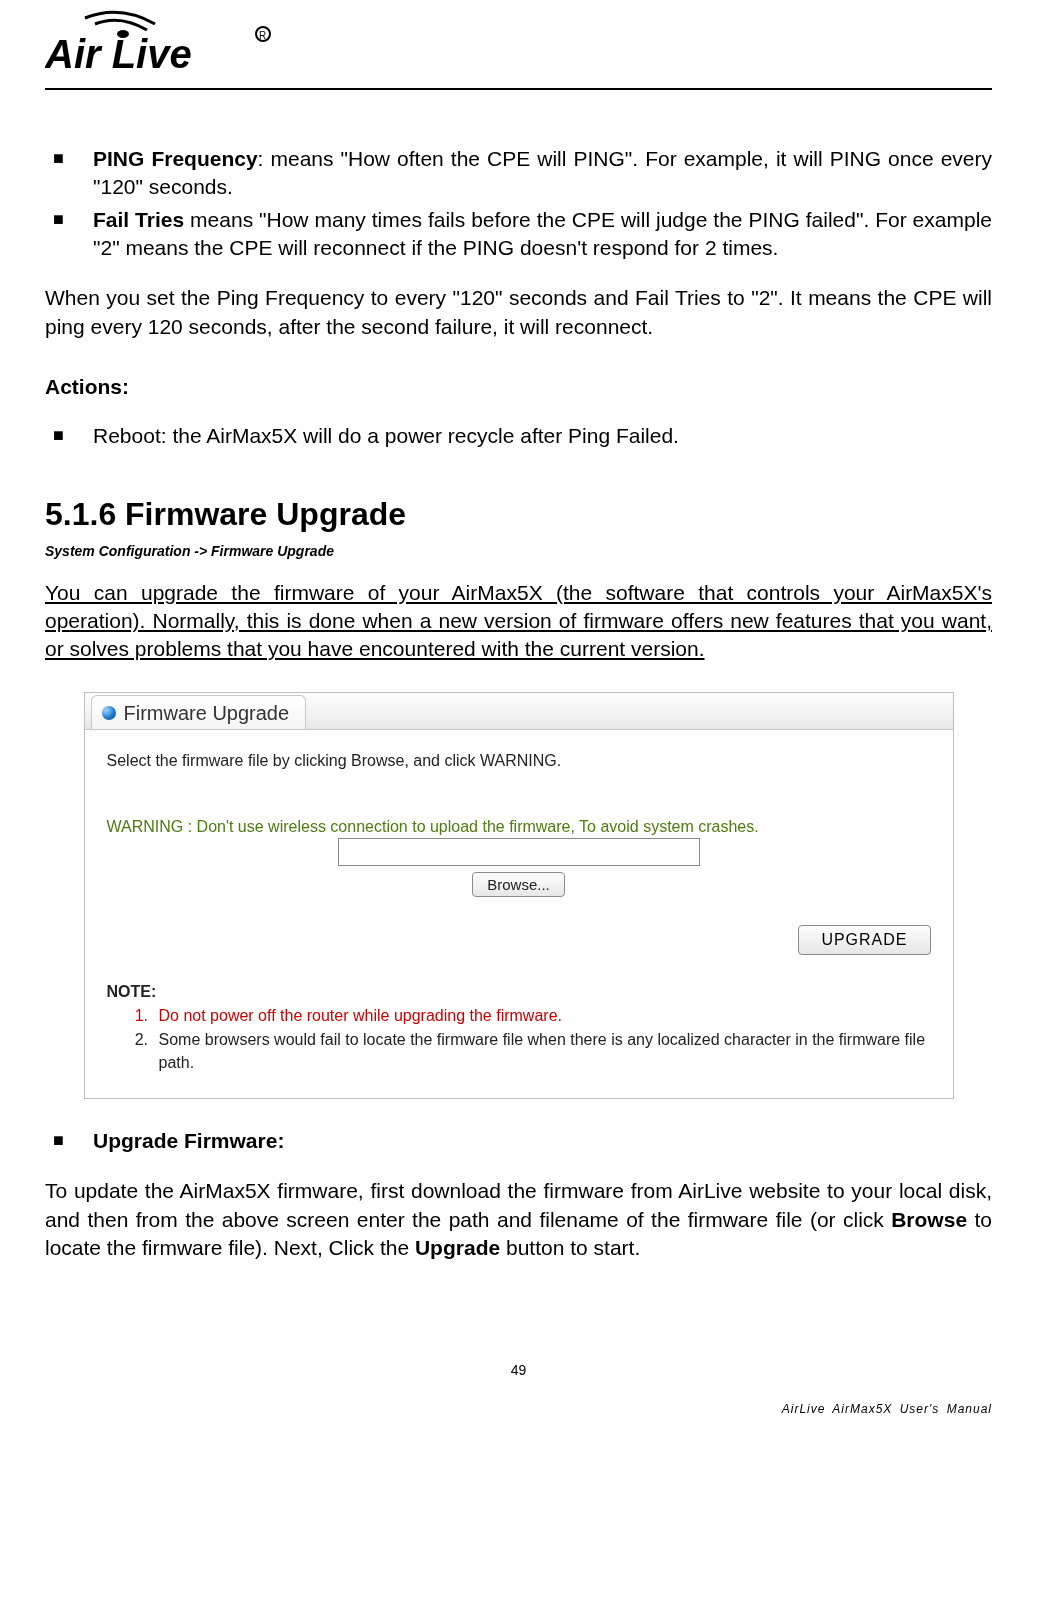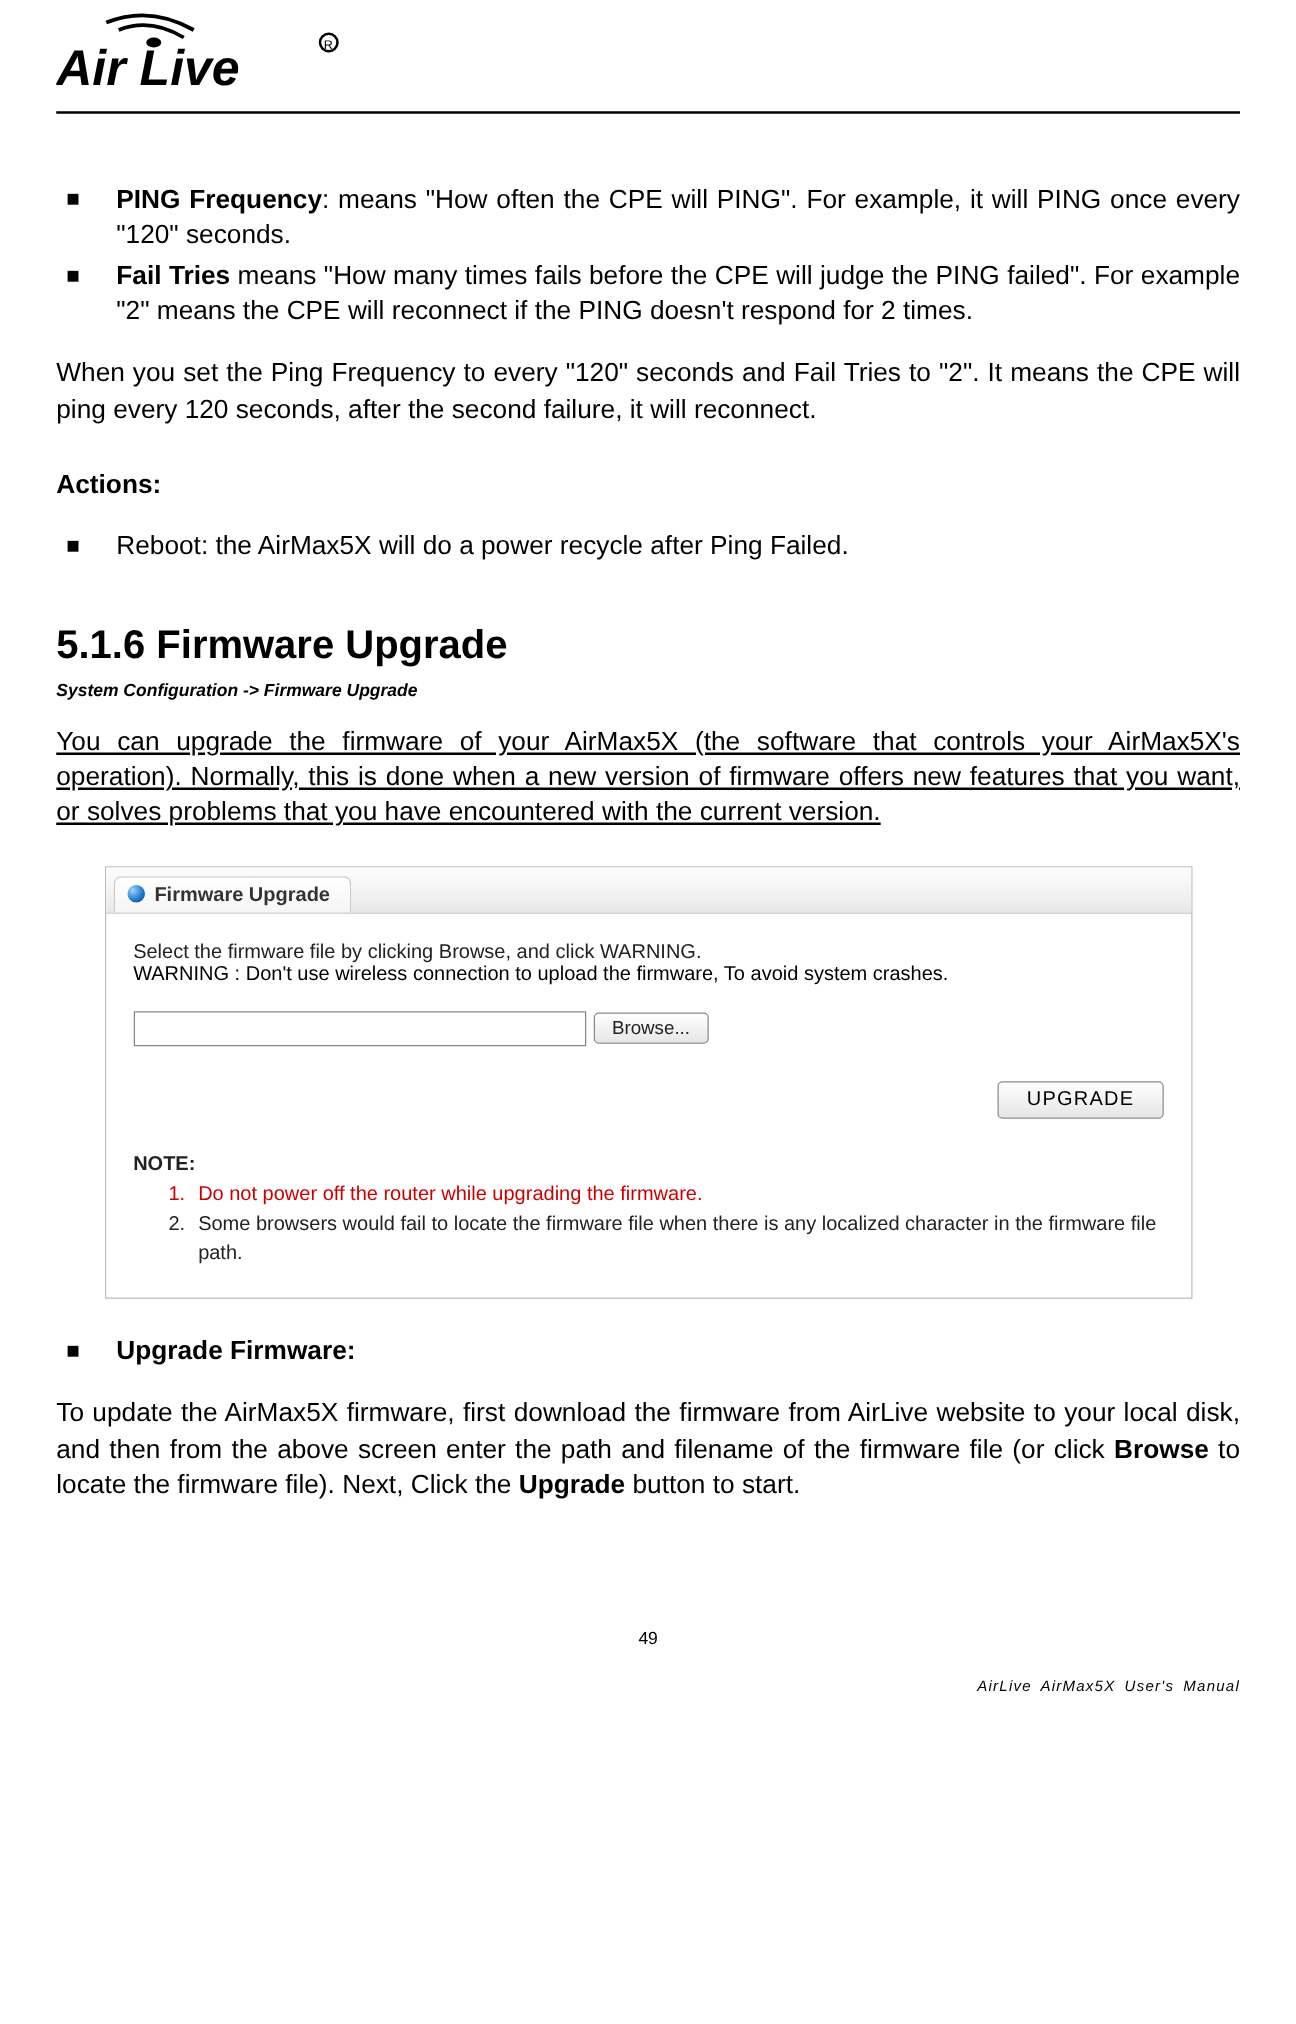"Firmware Upgrade" .tab { align-items: flex-start -> center; font-size: 16px -> 20px; font-weight: bold -> none }
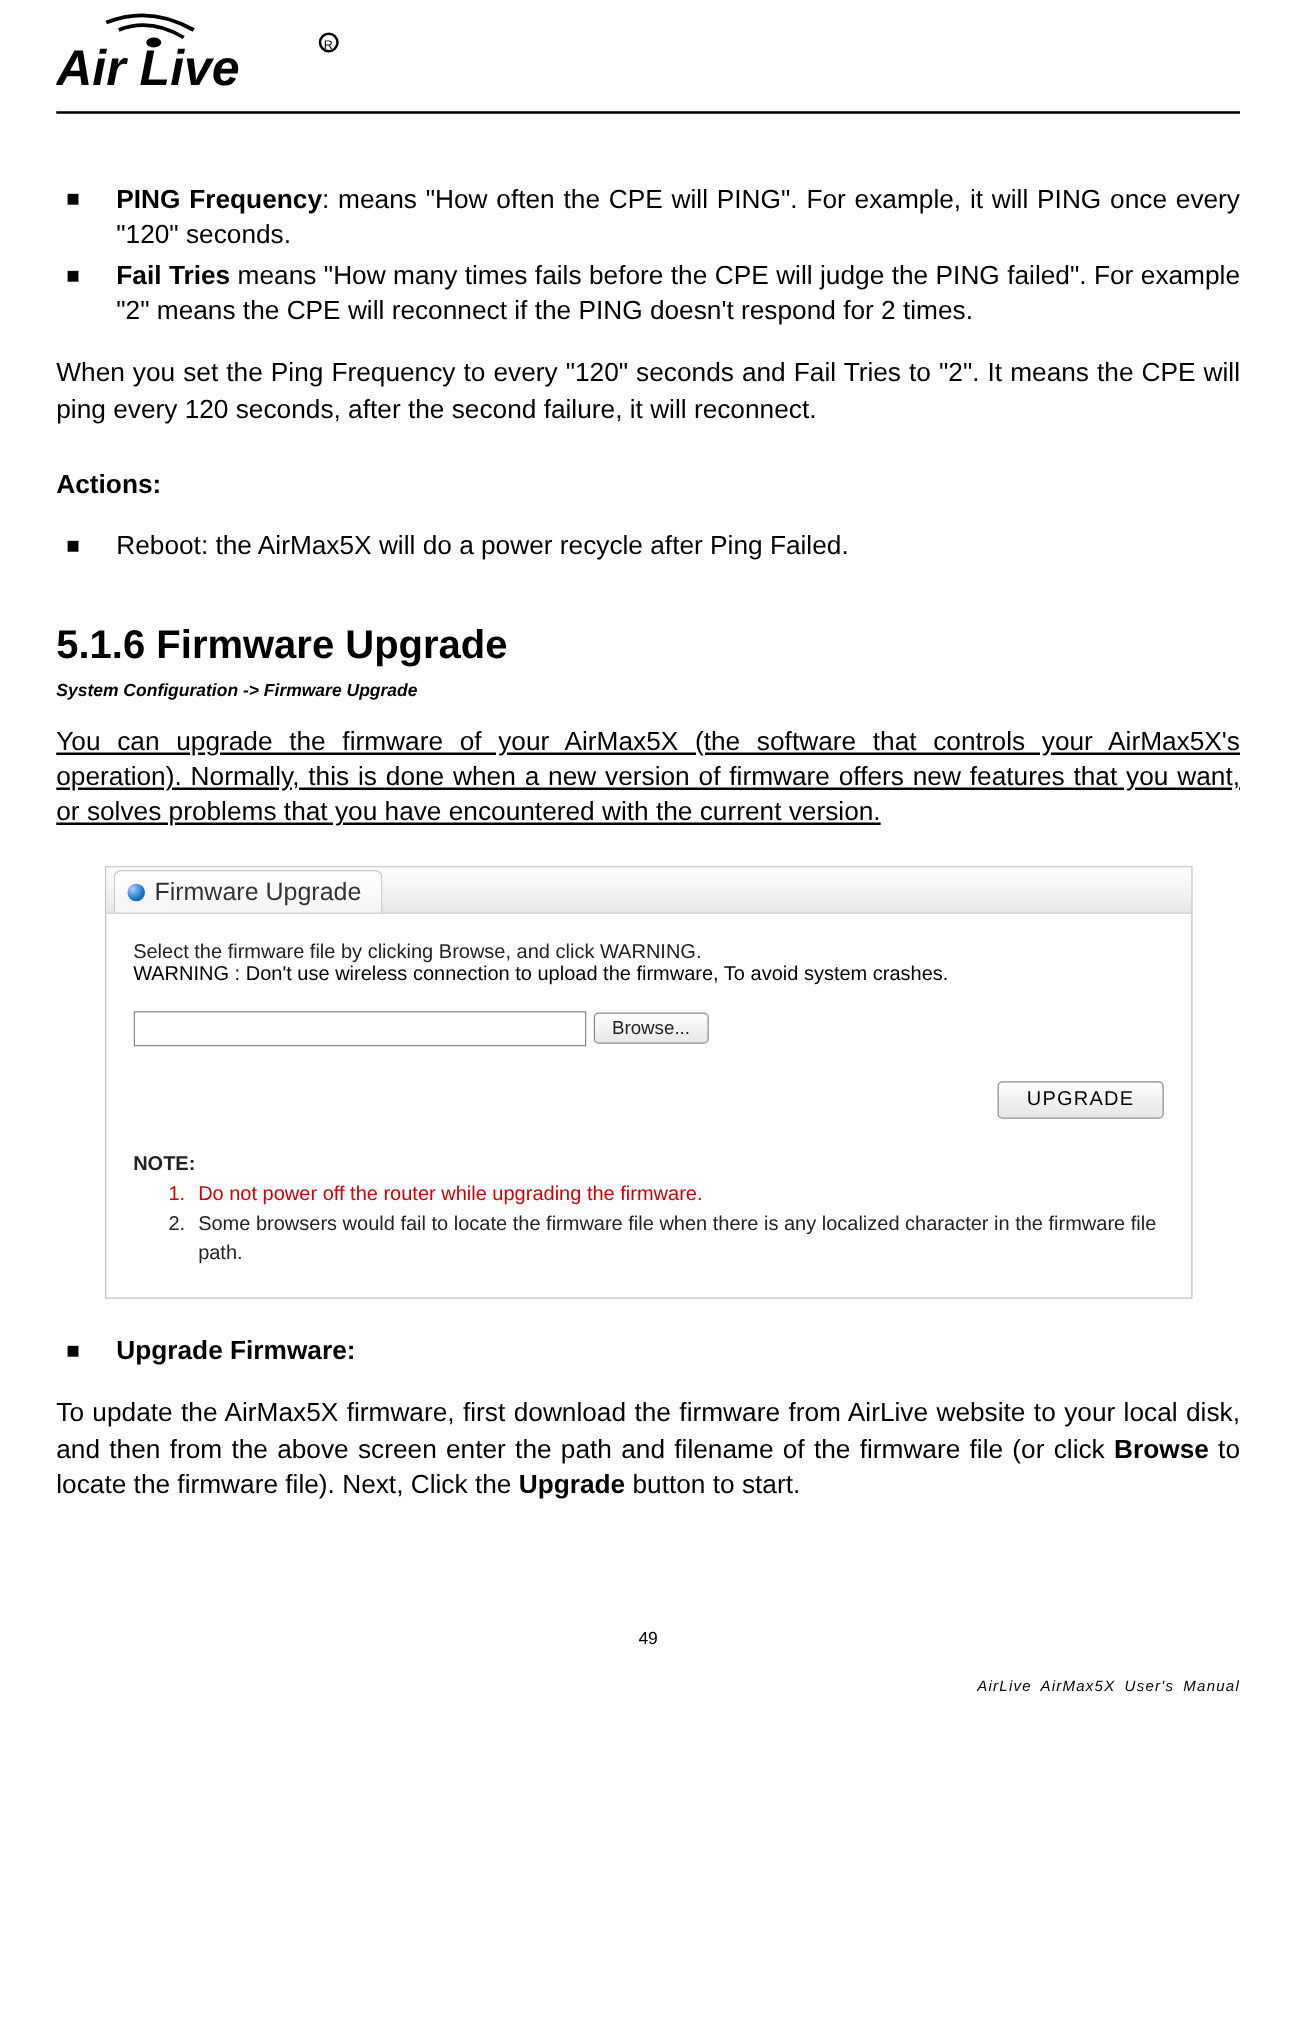"WARNING : Don't use wireless" .warn { color: #000000 -> #4d7c0f; margin-top: none -> 48px }
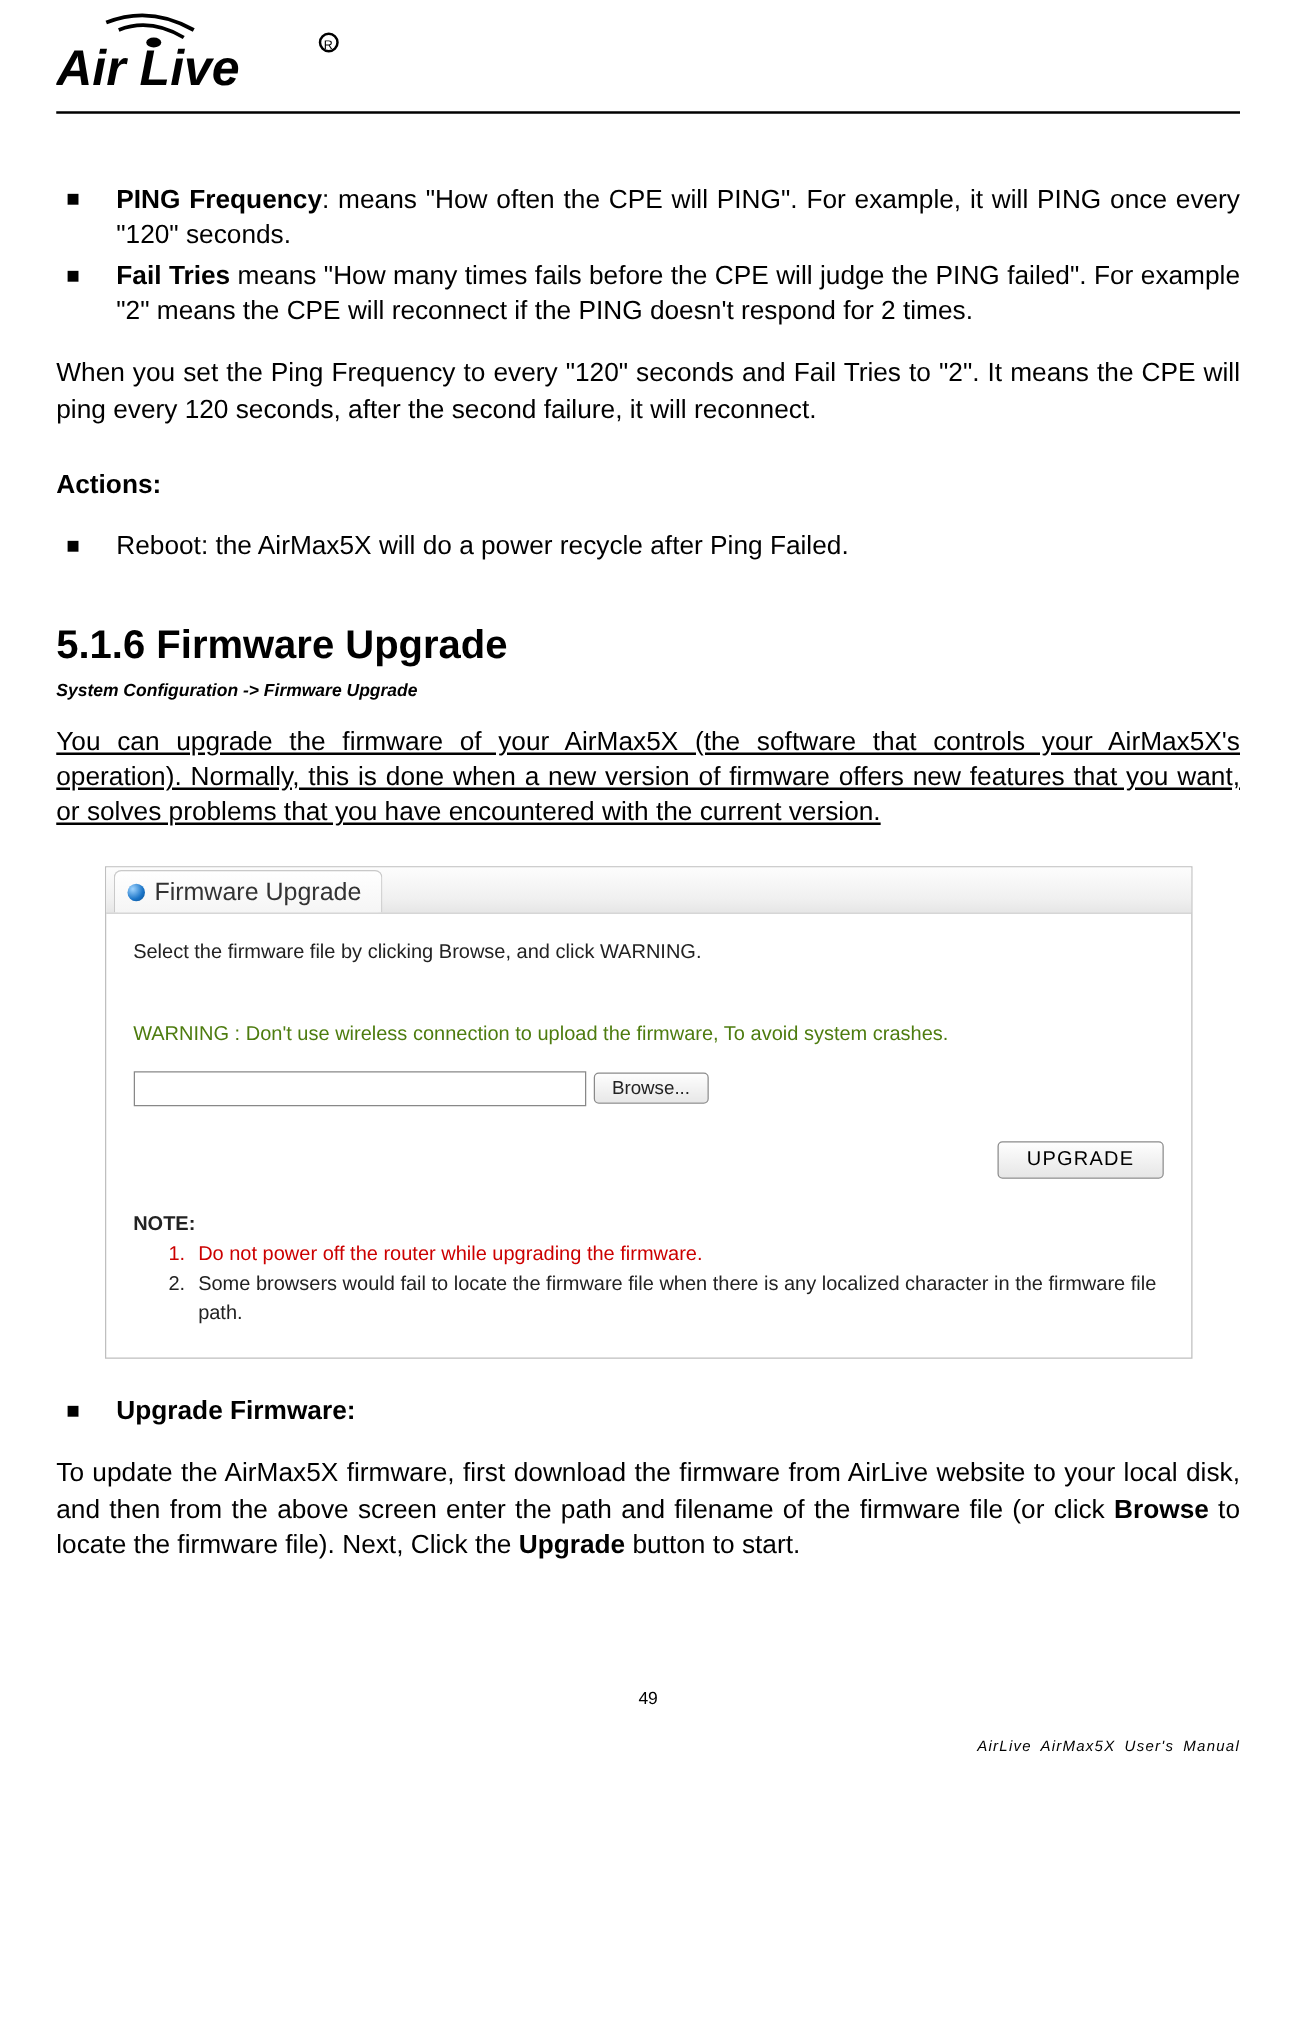"Browse..." .file-row { flex-direction: none -> column; margin: 20px 0 28px 0 -> 2px 0 28px 0 }
